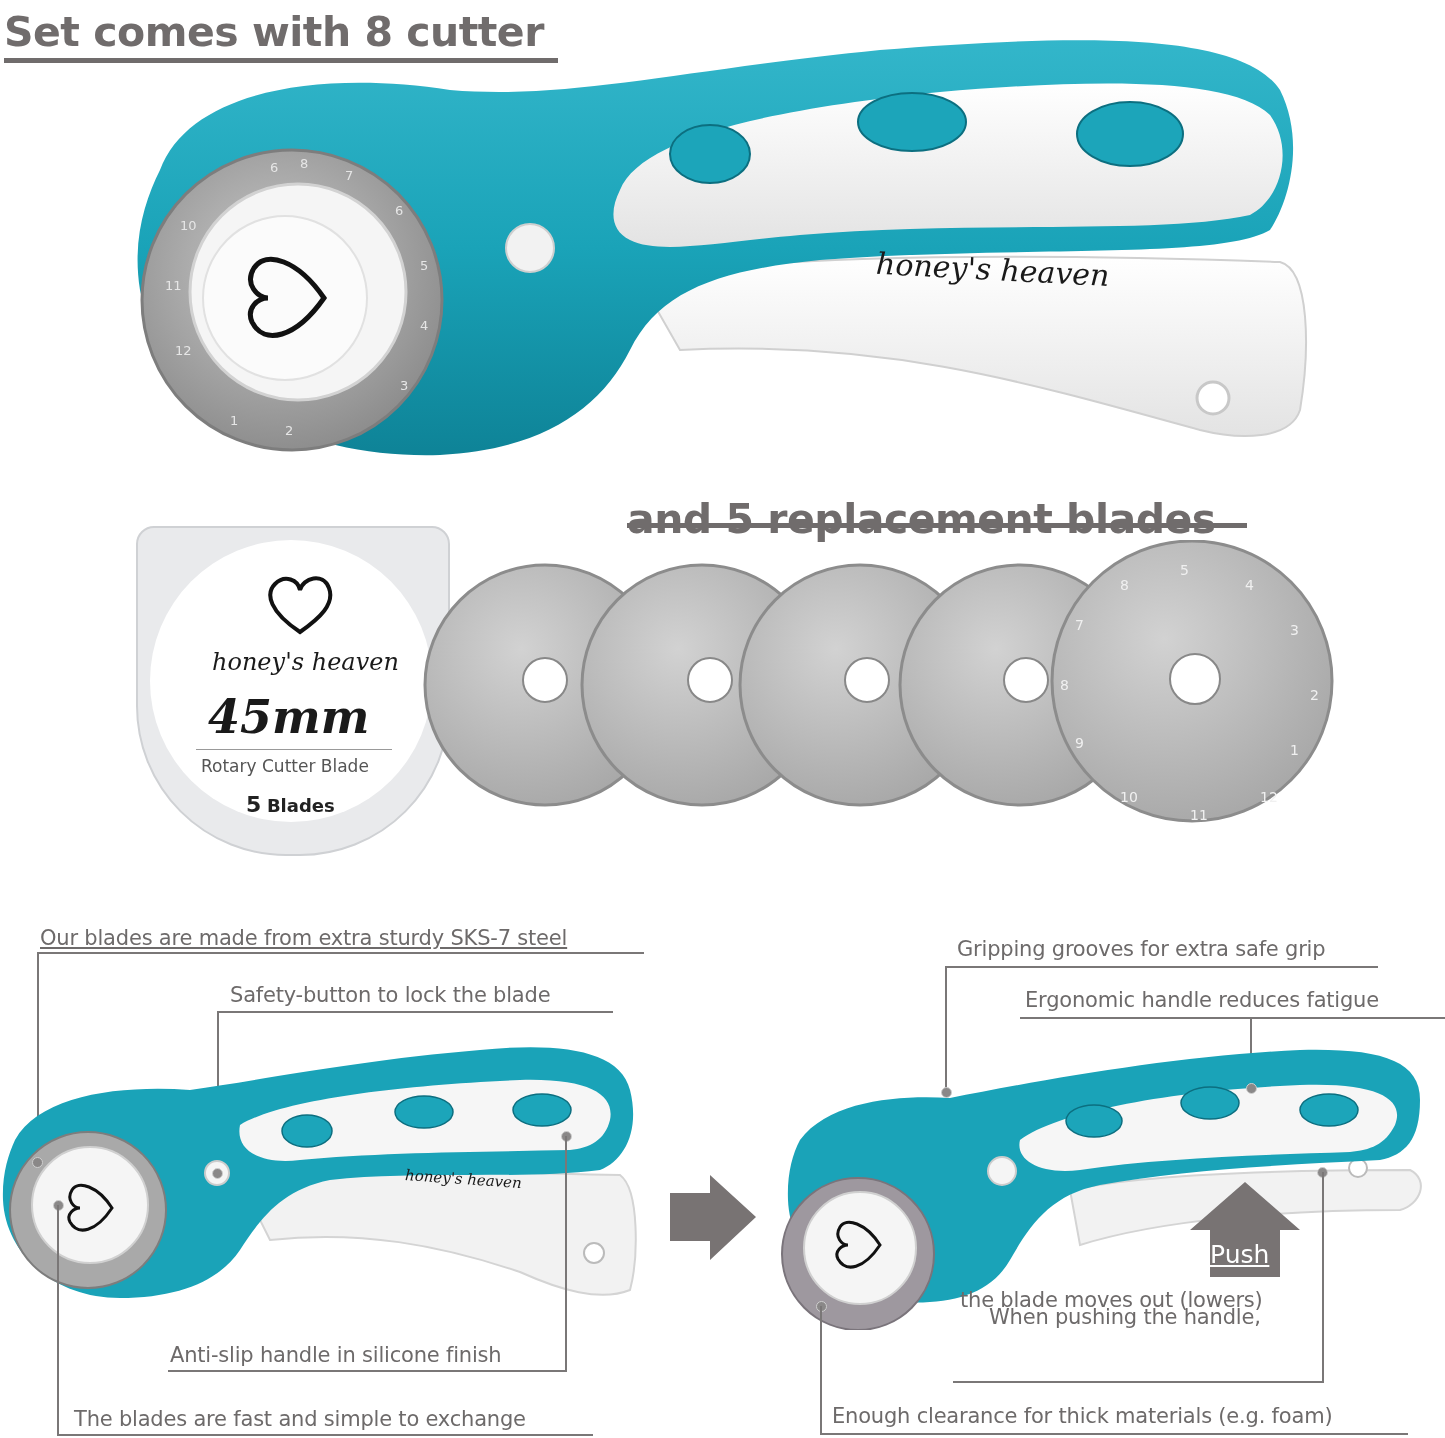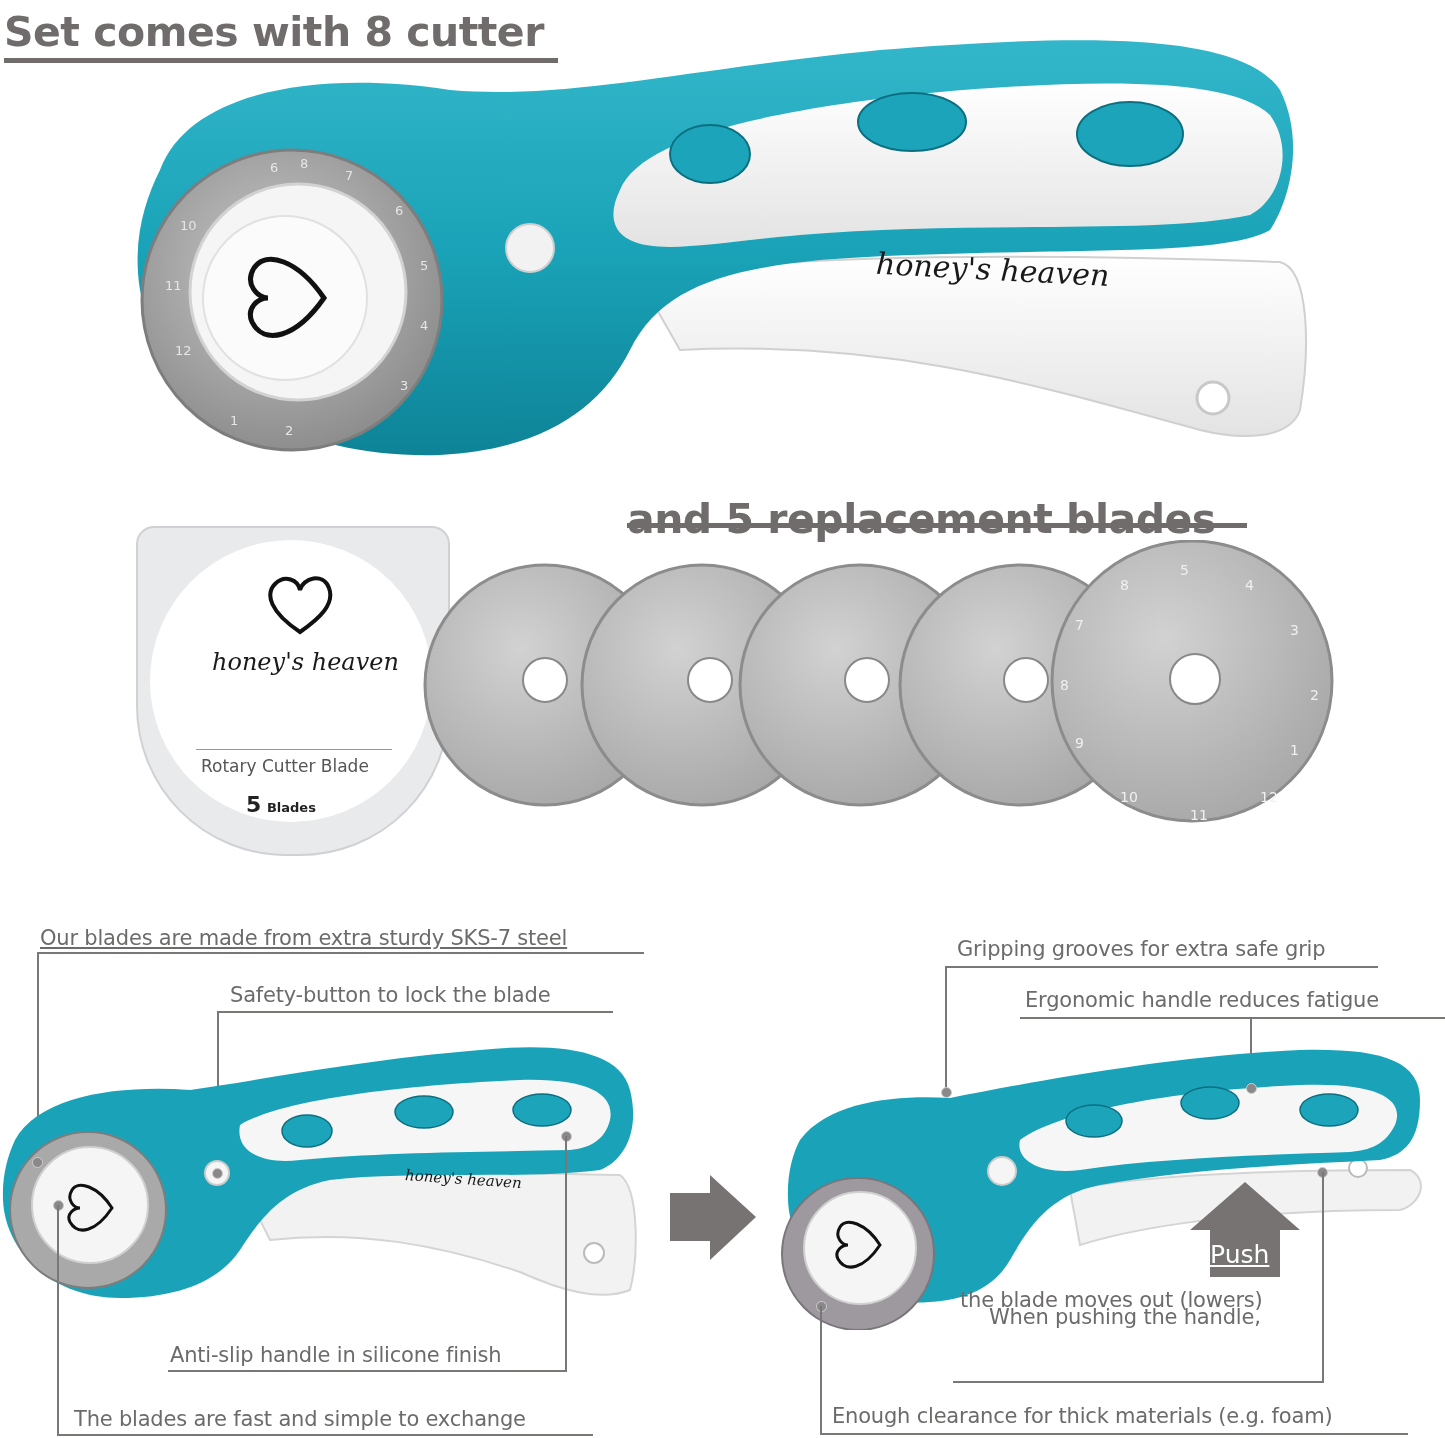"45mm" div.abs { html: none -> <div>45mm</div> }
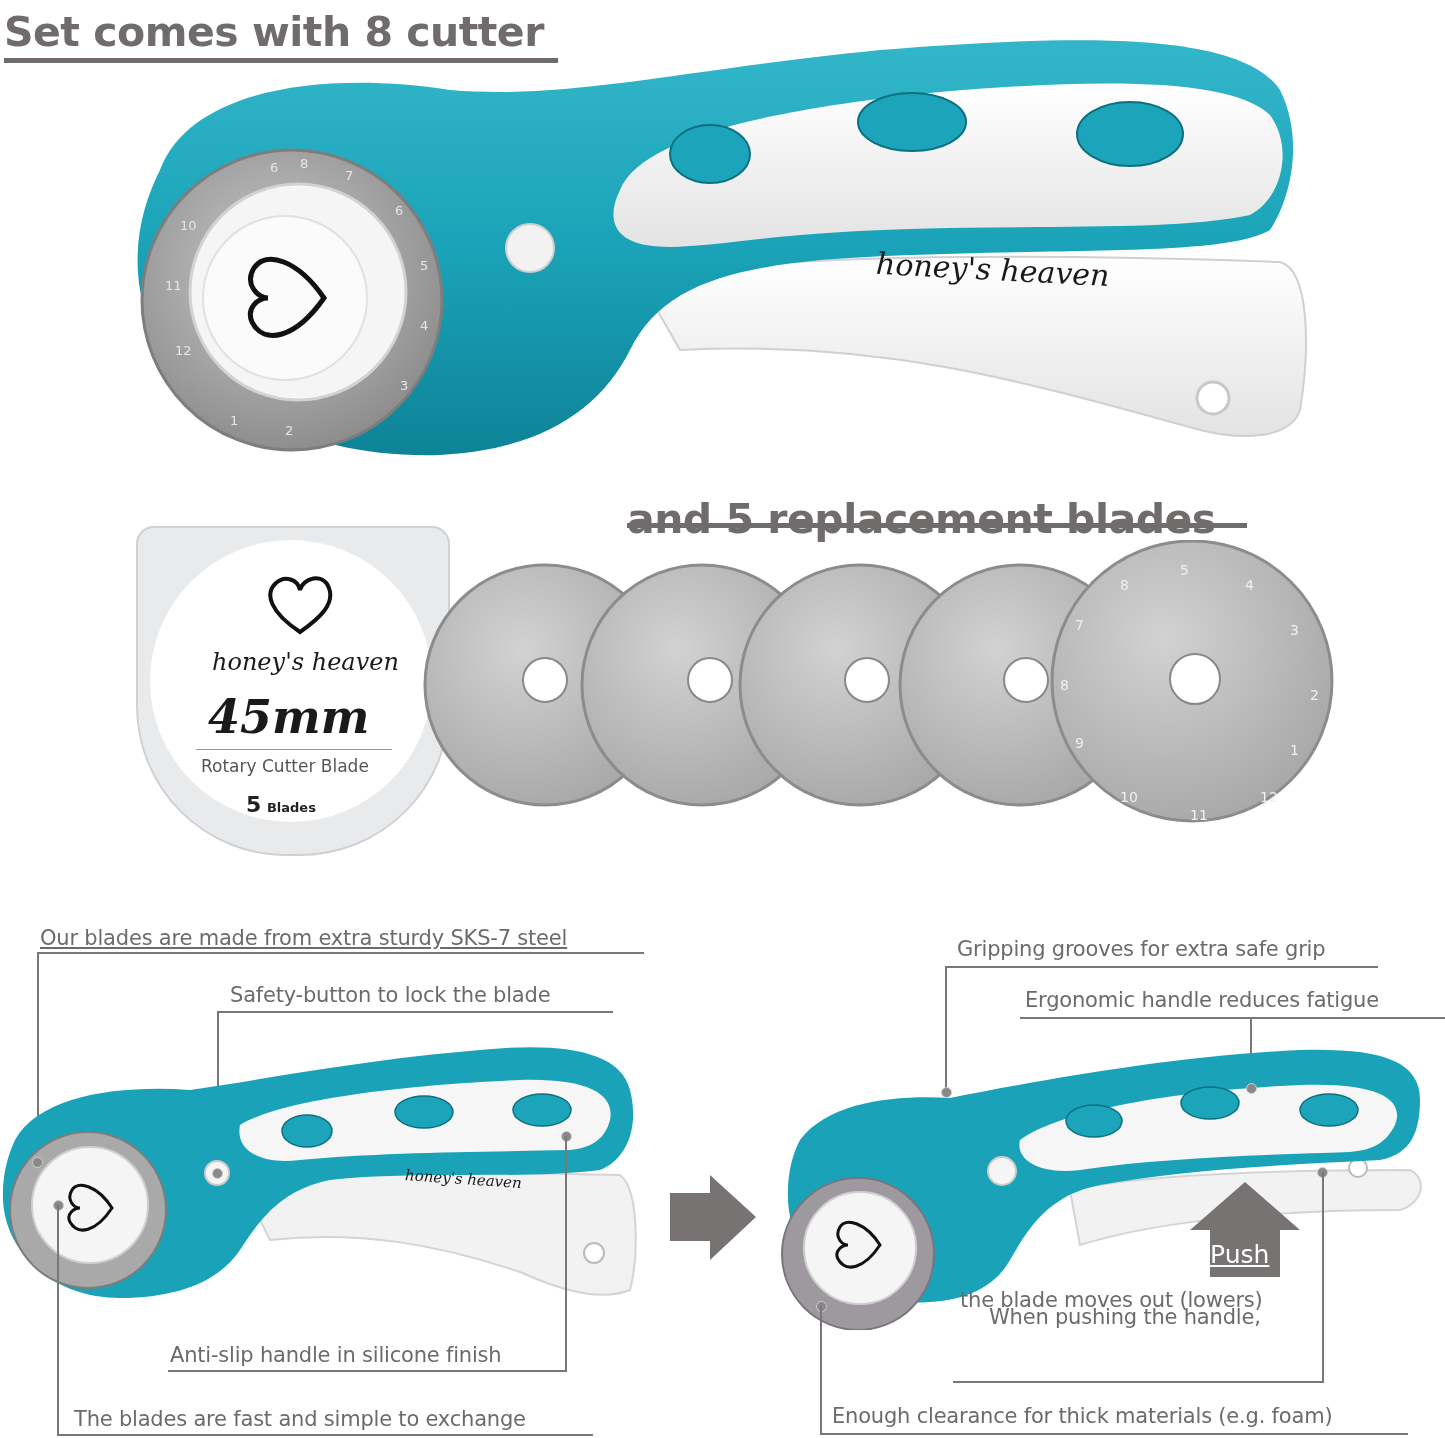"Blades" span { font-size: 13px -> 18px }
